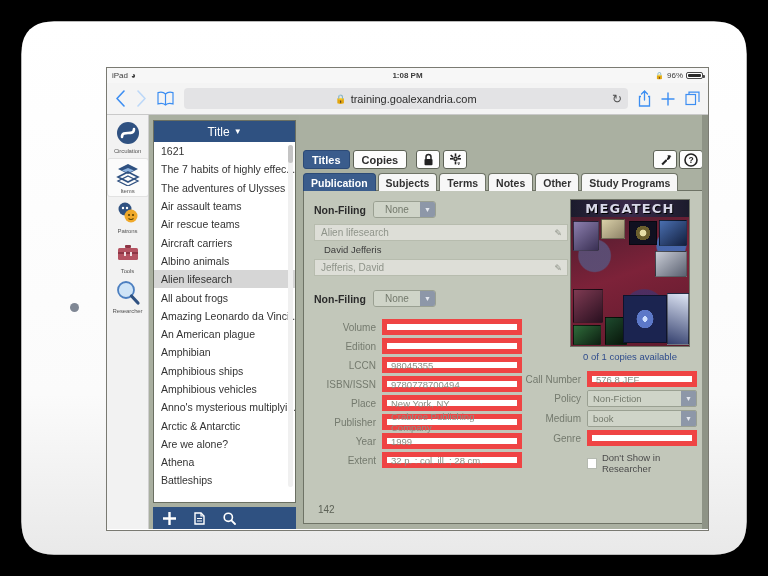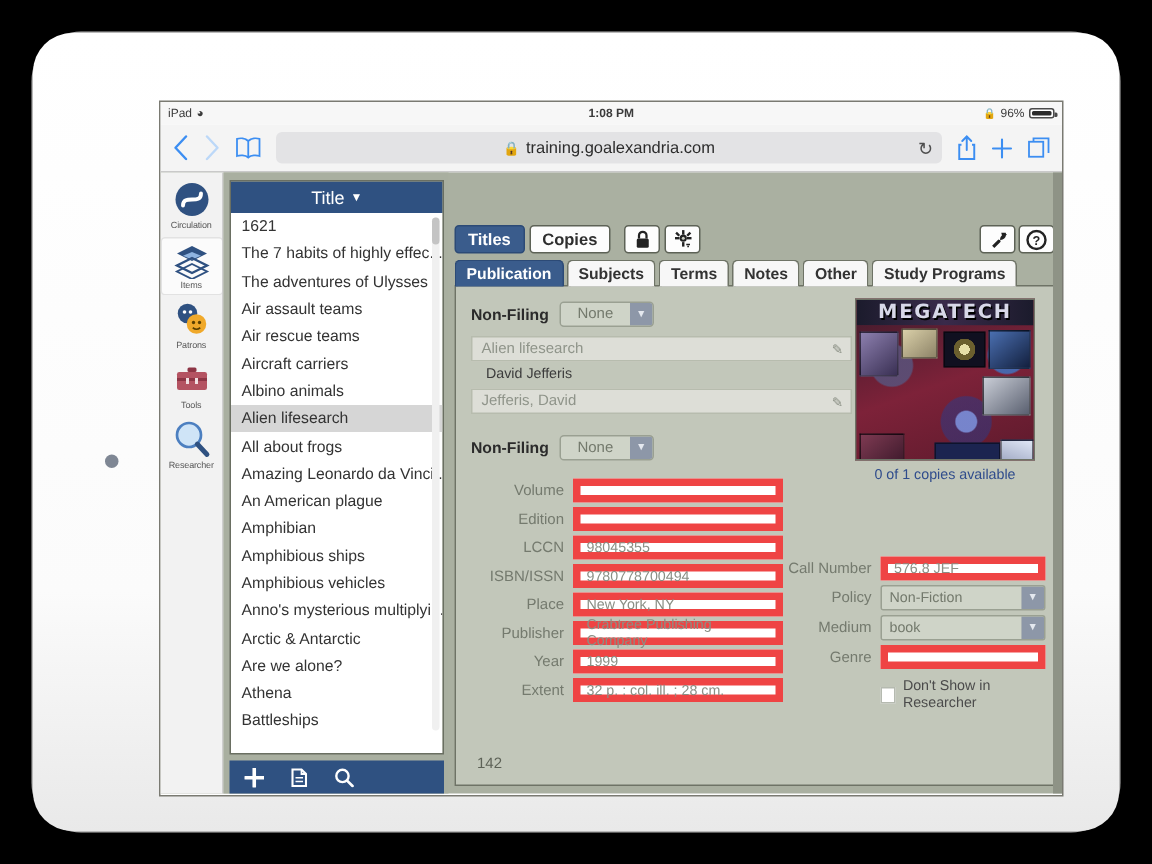"MEGATECH" #cover { height: 108px -> 148px }
